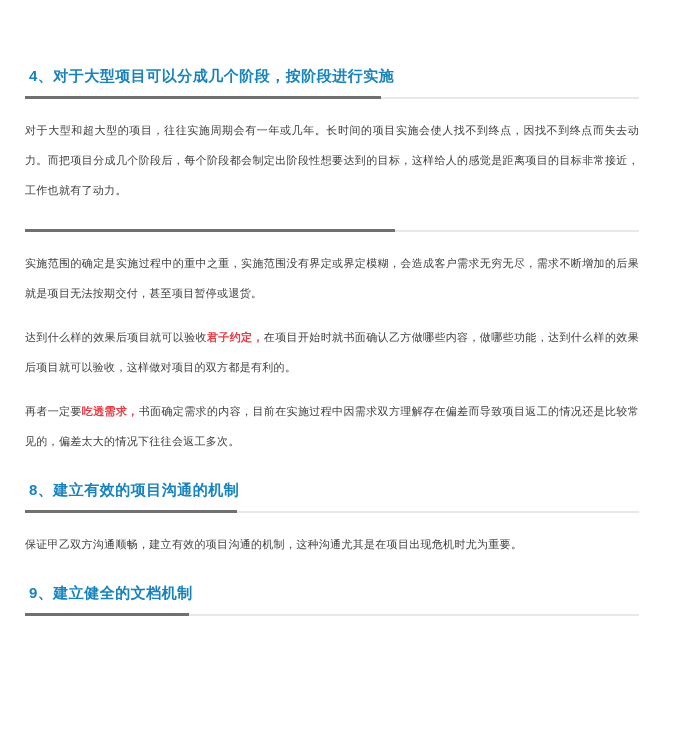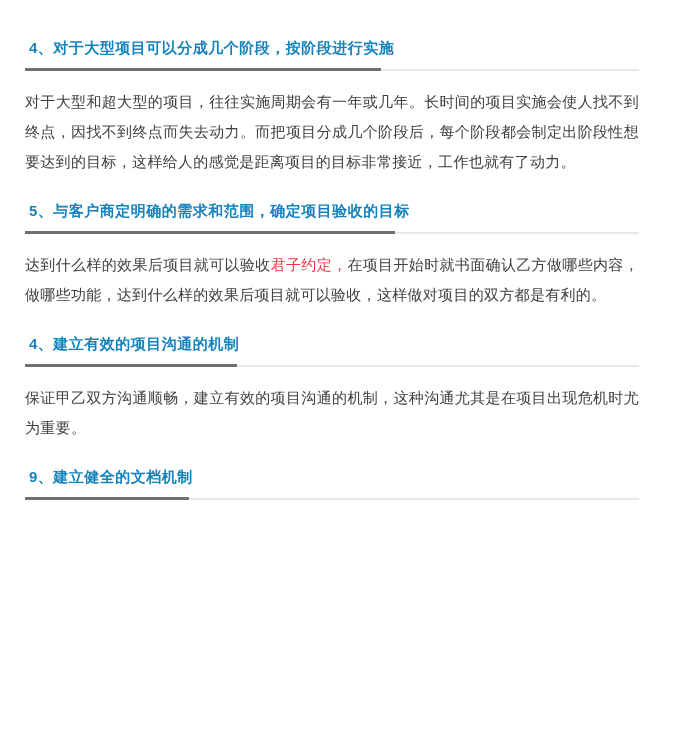"4、对于大型项目可以分成几个阶段，按阶段进行实施" .page { margin-top: none -> 28px }
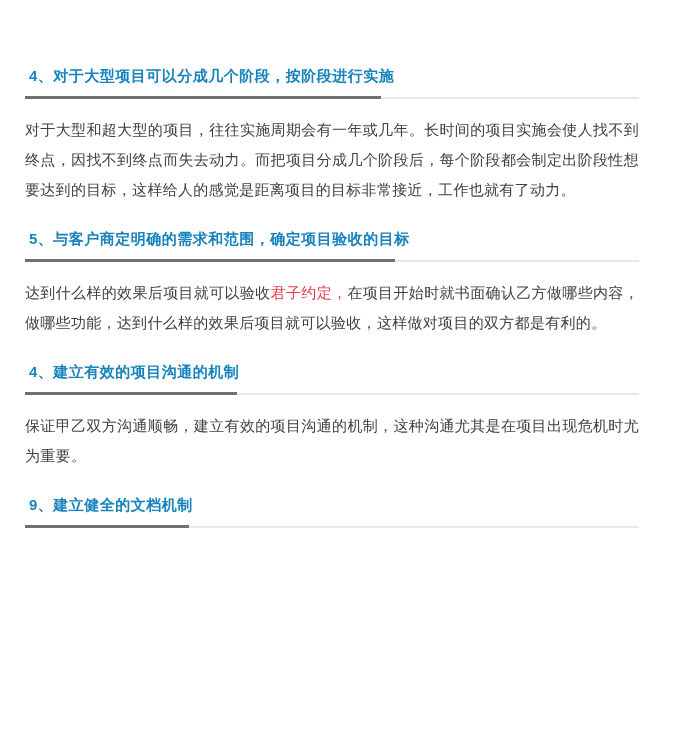"对于大型和超大型的项目，往往实施周期会有一年或几年。长时间的项目实施会使人找不到" .body-text { font-size: 15px -> 11px }
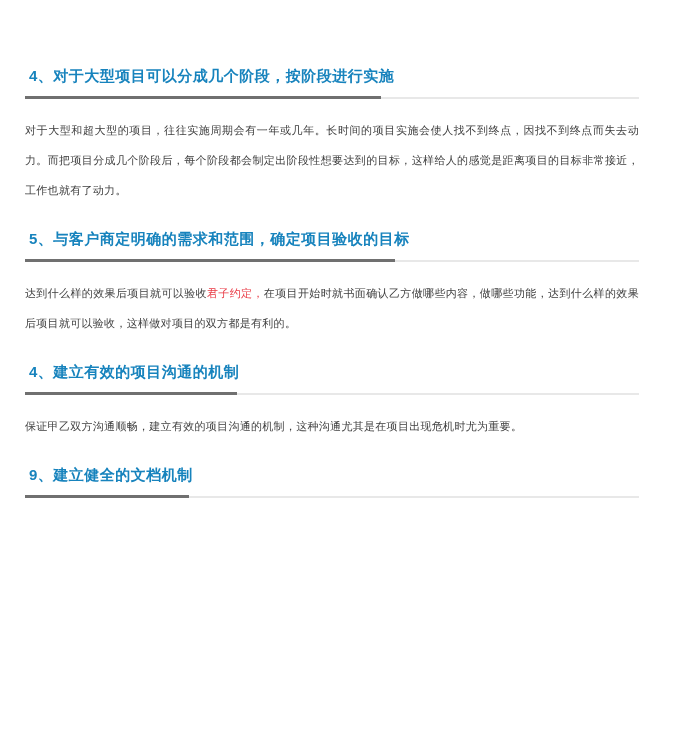"5、与客户商定明确的需求和范围，确定项目验收的目标" h2.sec-title { html: <h2>5、与客户商定明确的需求和范围，确定项目验收的目标</h2> -> none }
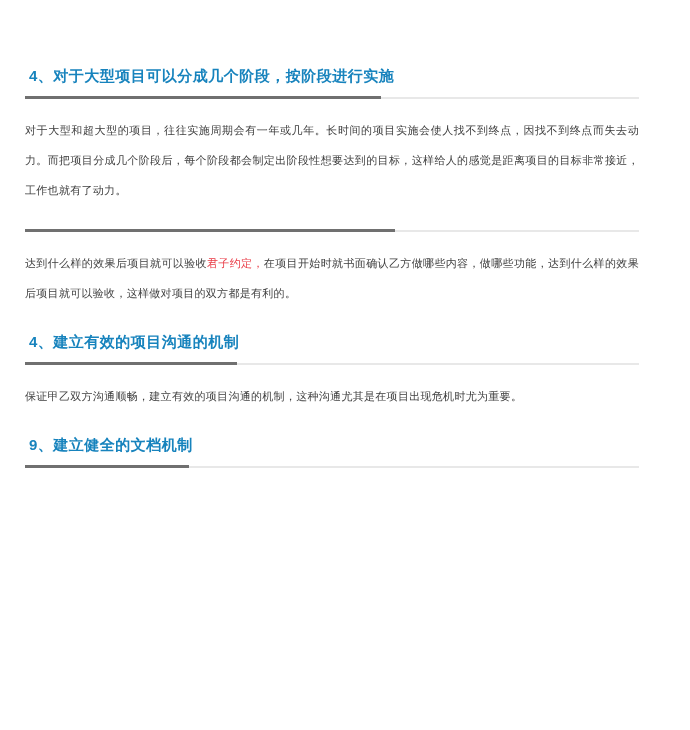"实施范围的确定是实施过程中的重中之重，实施范围没有界定或界定模糊，会造成客户需求" p.body-text { html: none -> <p>实施范围的确定是实施过程中的重中之重，实施范围没有界定或界定模糊，会造成客户需求无穷无尽，需求不断增加的后果就是项目无法按期交付，甚至项目暂停或退货。</p> }
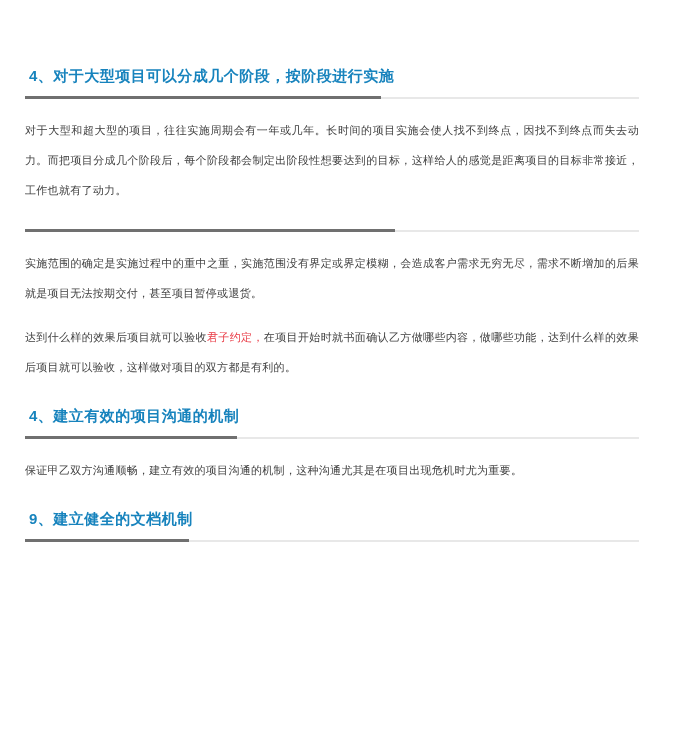"君子约定，" .red { font-weight: normal -> bold }
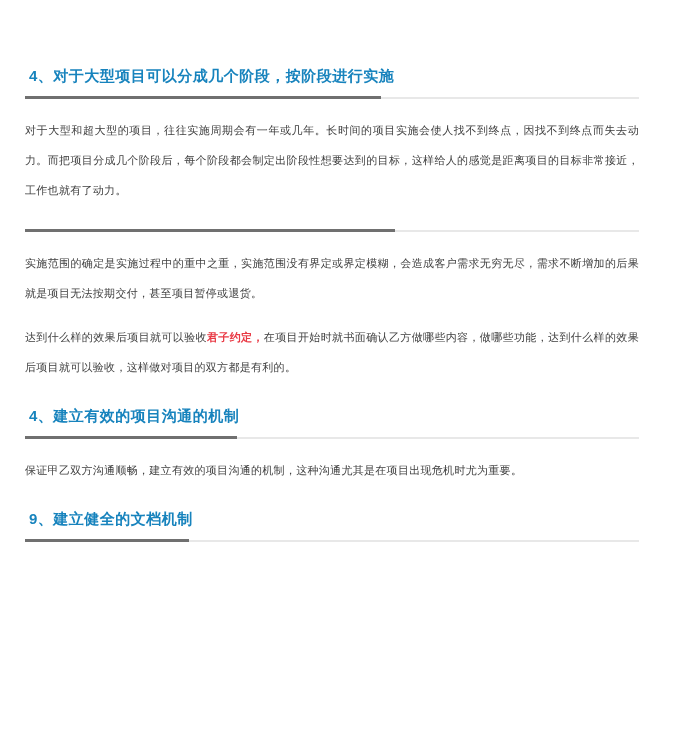"再者一定要吃透需求，书面确定需求的内容，目前在实施过程中因需求双方理解存在偏差而" p.body-text { html: none -> <p><span>再者一定要</span><span>吃透需求，</span><span>书面确定需求的内容，目前在实施过程中因需求双方理解存在偏差而导致项目返工的情况还是比较常见的，偏差太大的情况下往往会返工多次。</span></p> }
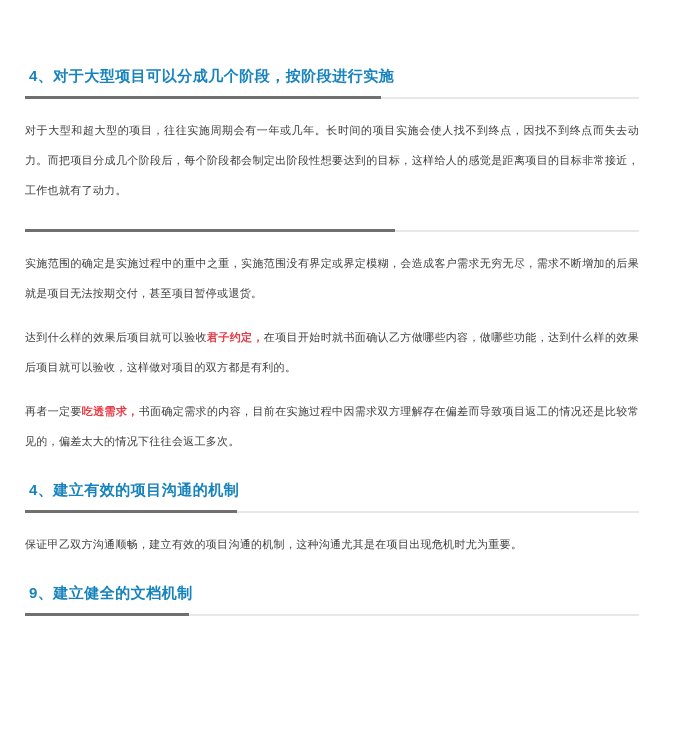"4、建立有效的项目沟通的机制" h2.sec-title { text: 4 -> 8 }
